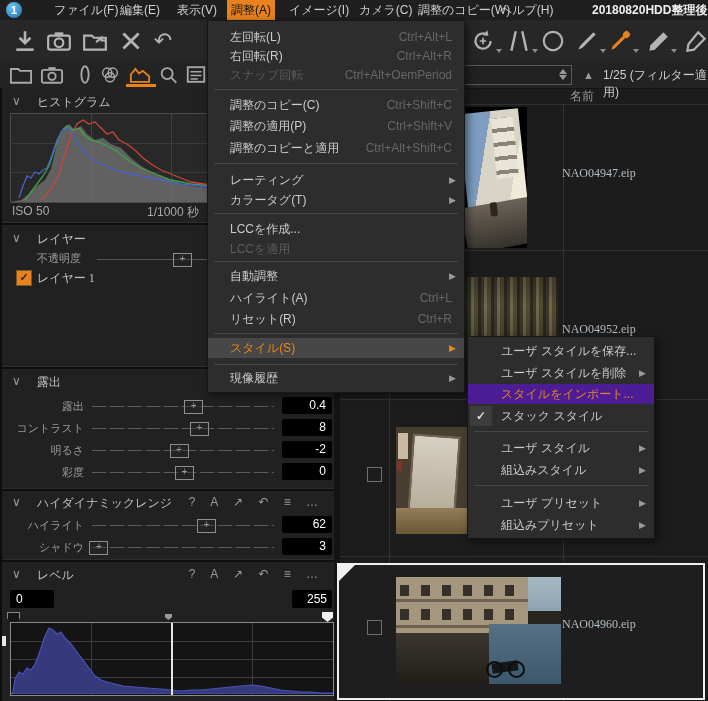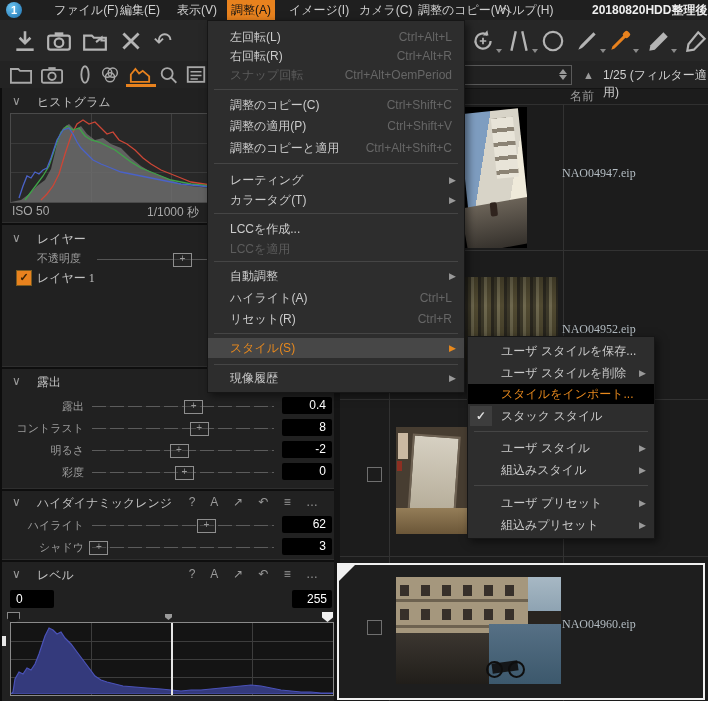"スタイルをインポート..." .smi.hl { background: #000000 -> #4c1d95 }
